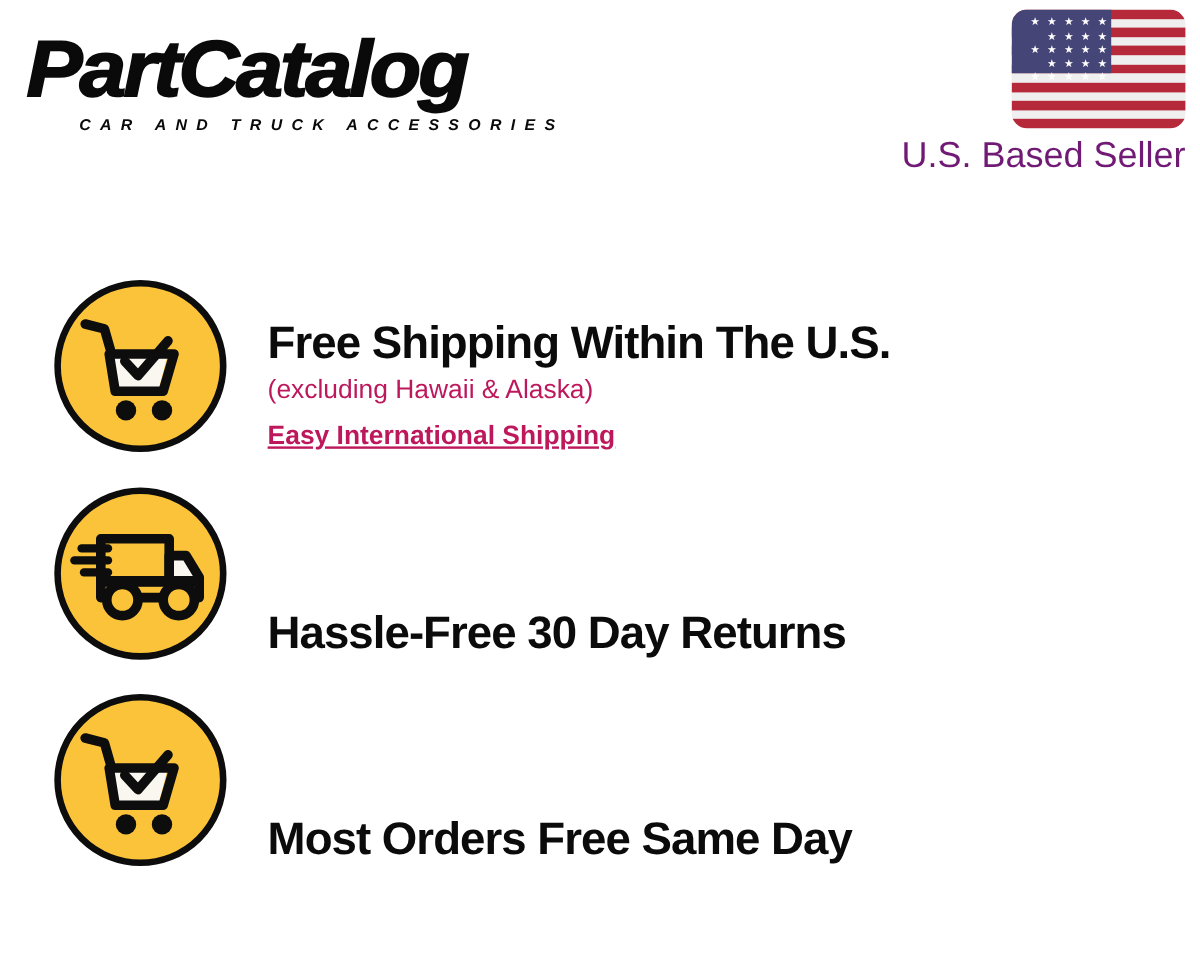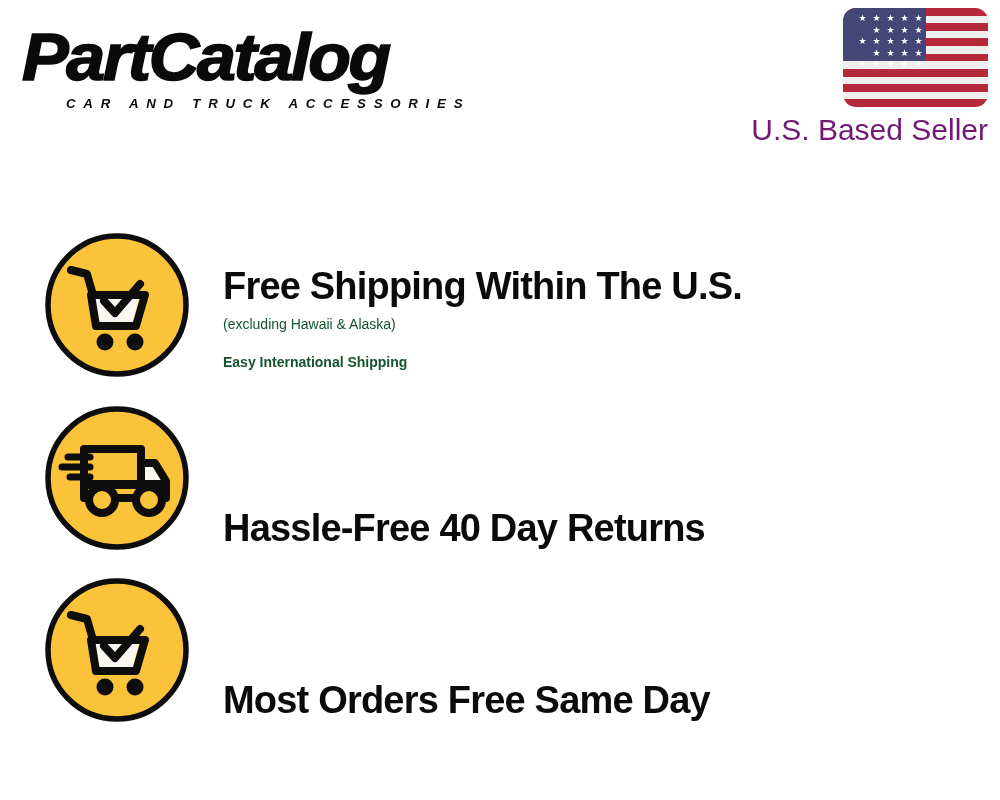"(excluding Hawaii & Alaska)" .feature-sub { color: #14532d -> #be185d; font-size: 14px -> 22px }
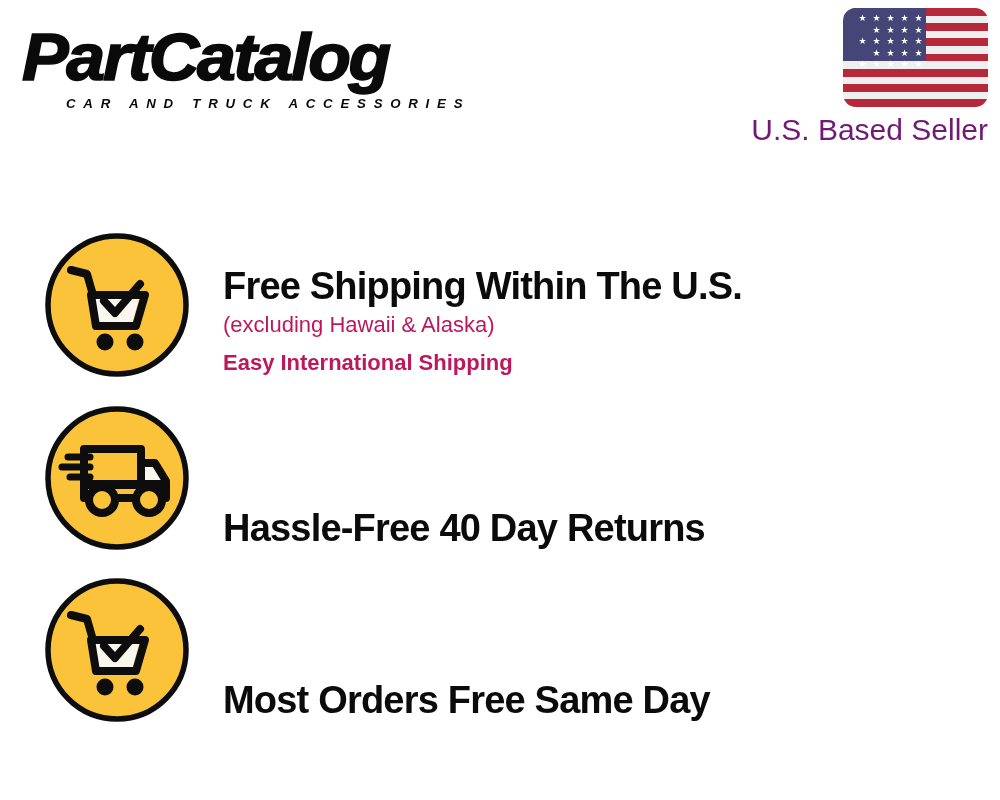"Easy International Shipping" .feature-sub.bold { text-decoration: none -> underline }
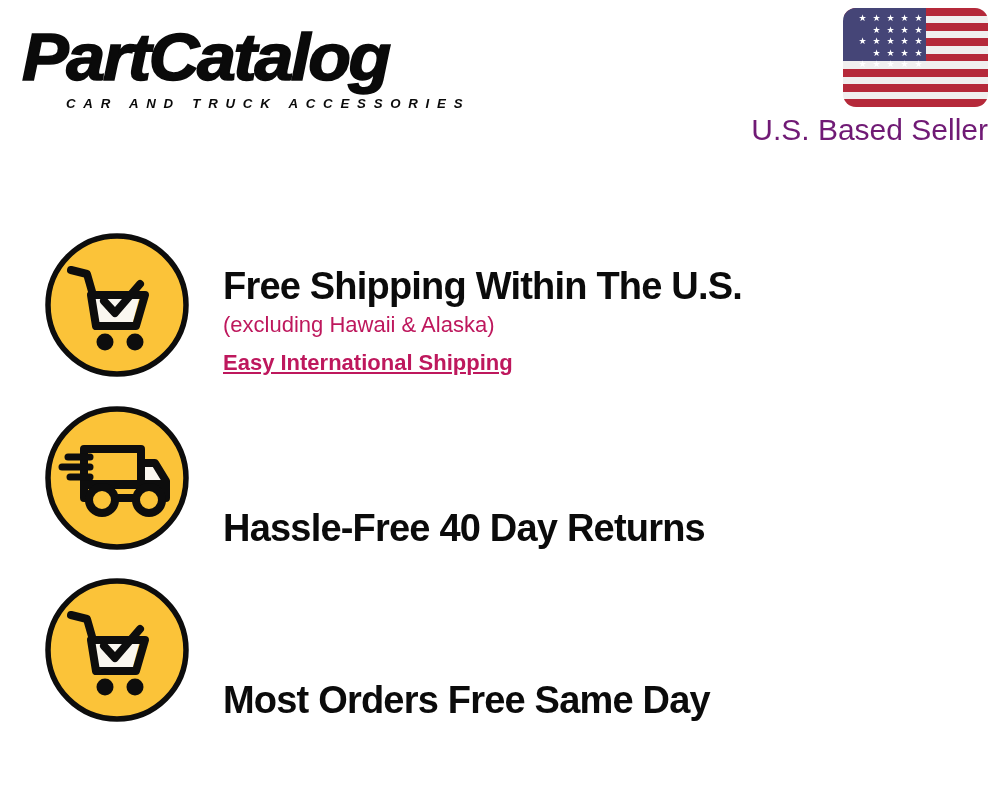"Hassle-Free 40 Day Returns" div.feature-title { text: 40 -> 30 }
